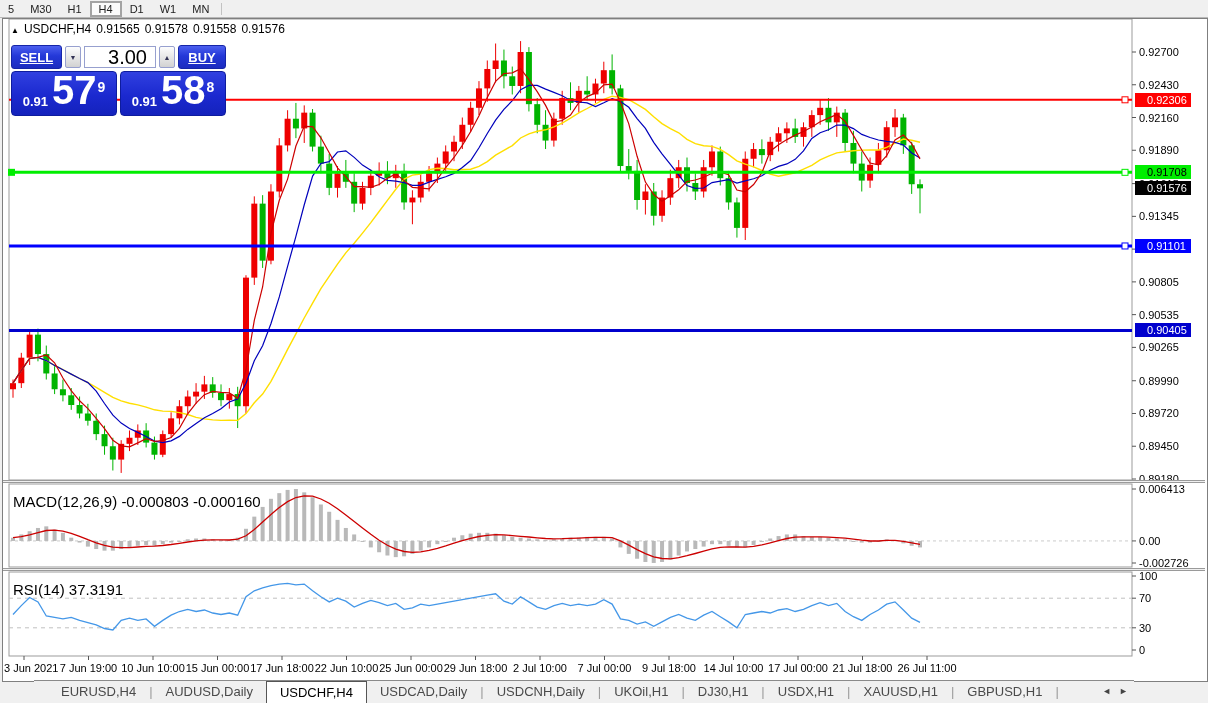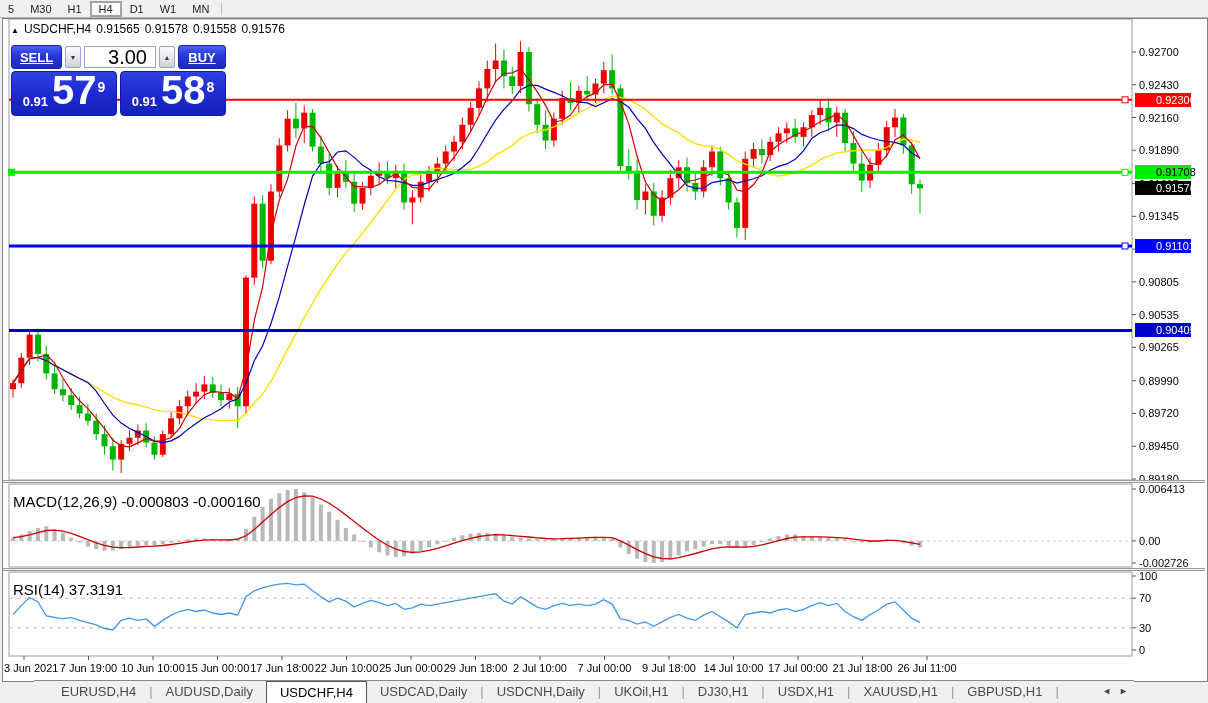"0.92306" .price-tag { padding-left: 21px -> 12px }
